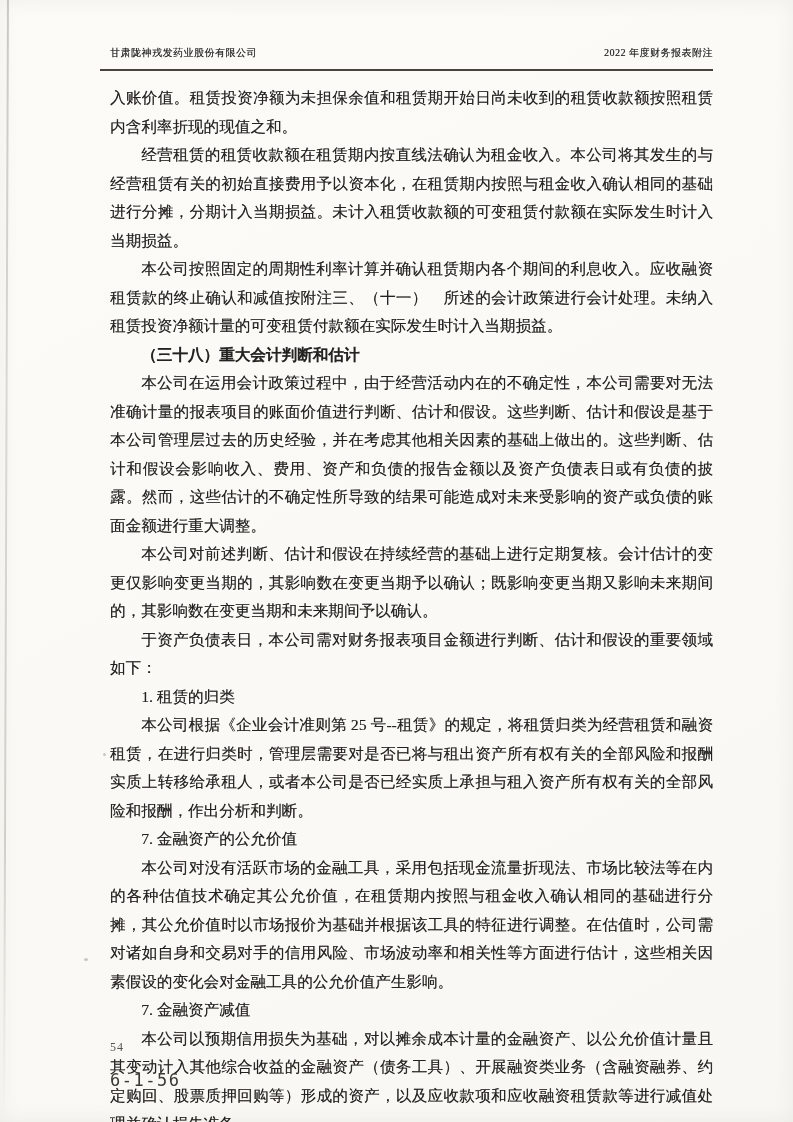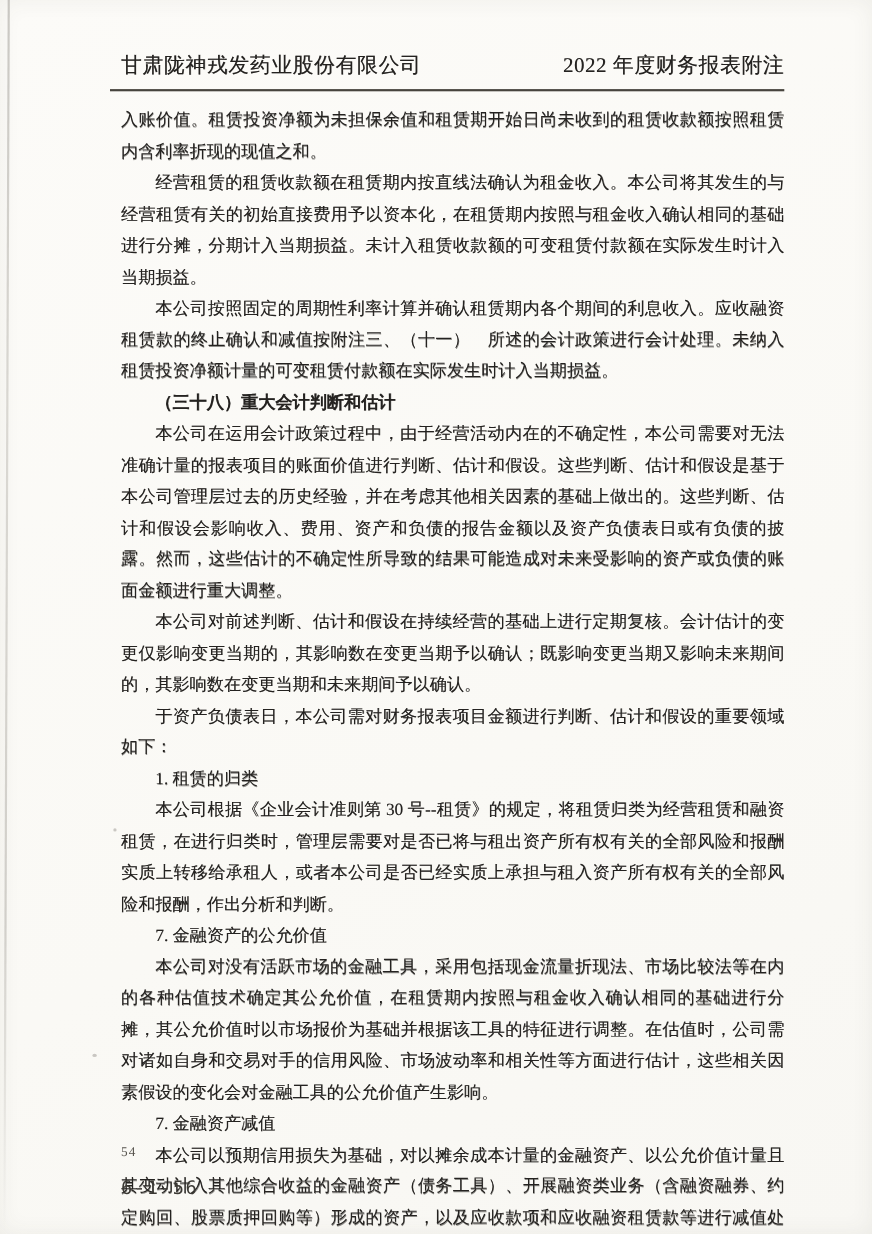"甘肃陇神戎发药业股份有限公司" .header { font-size: 19px -> 10px }
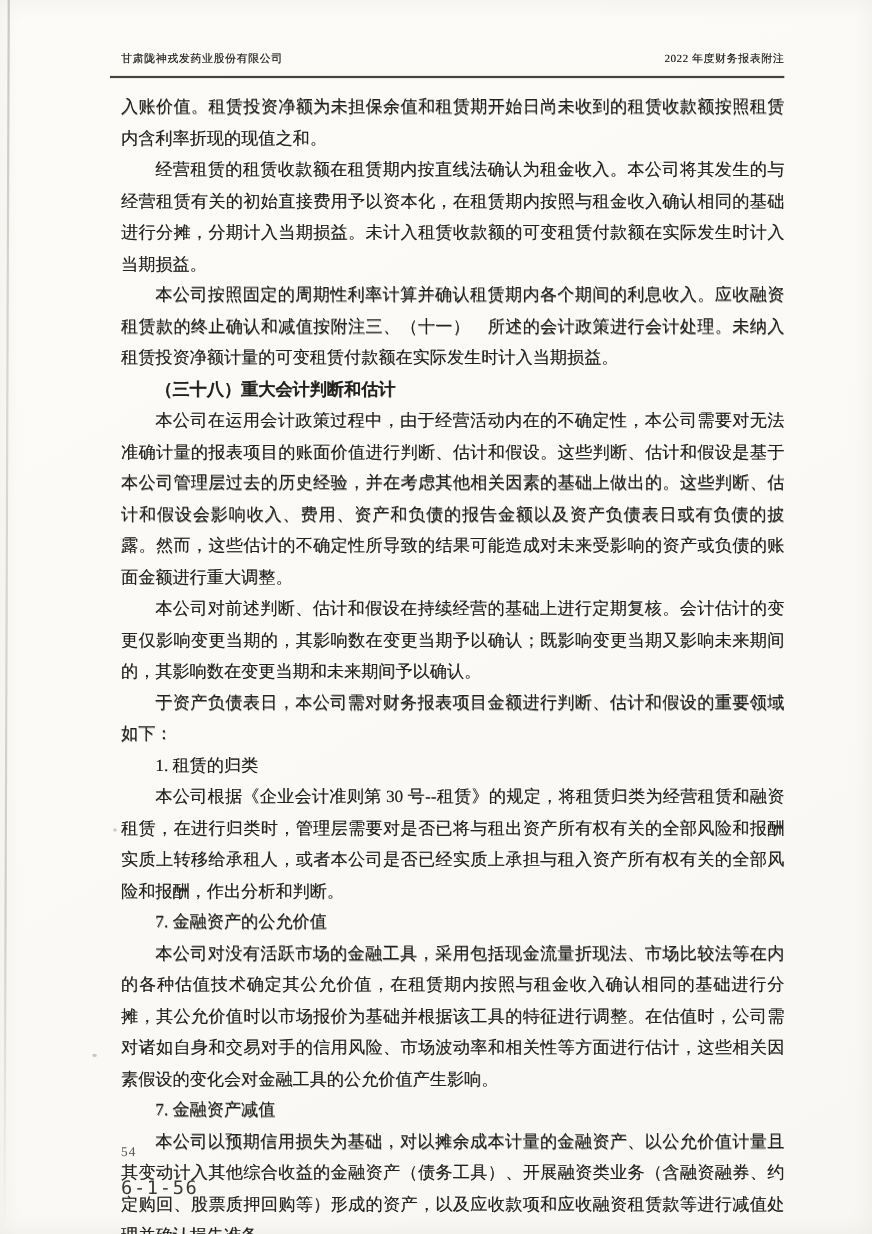"本公司根据《企业会计准则第 30" p { text: 30 -> 25 }
